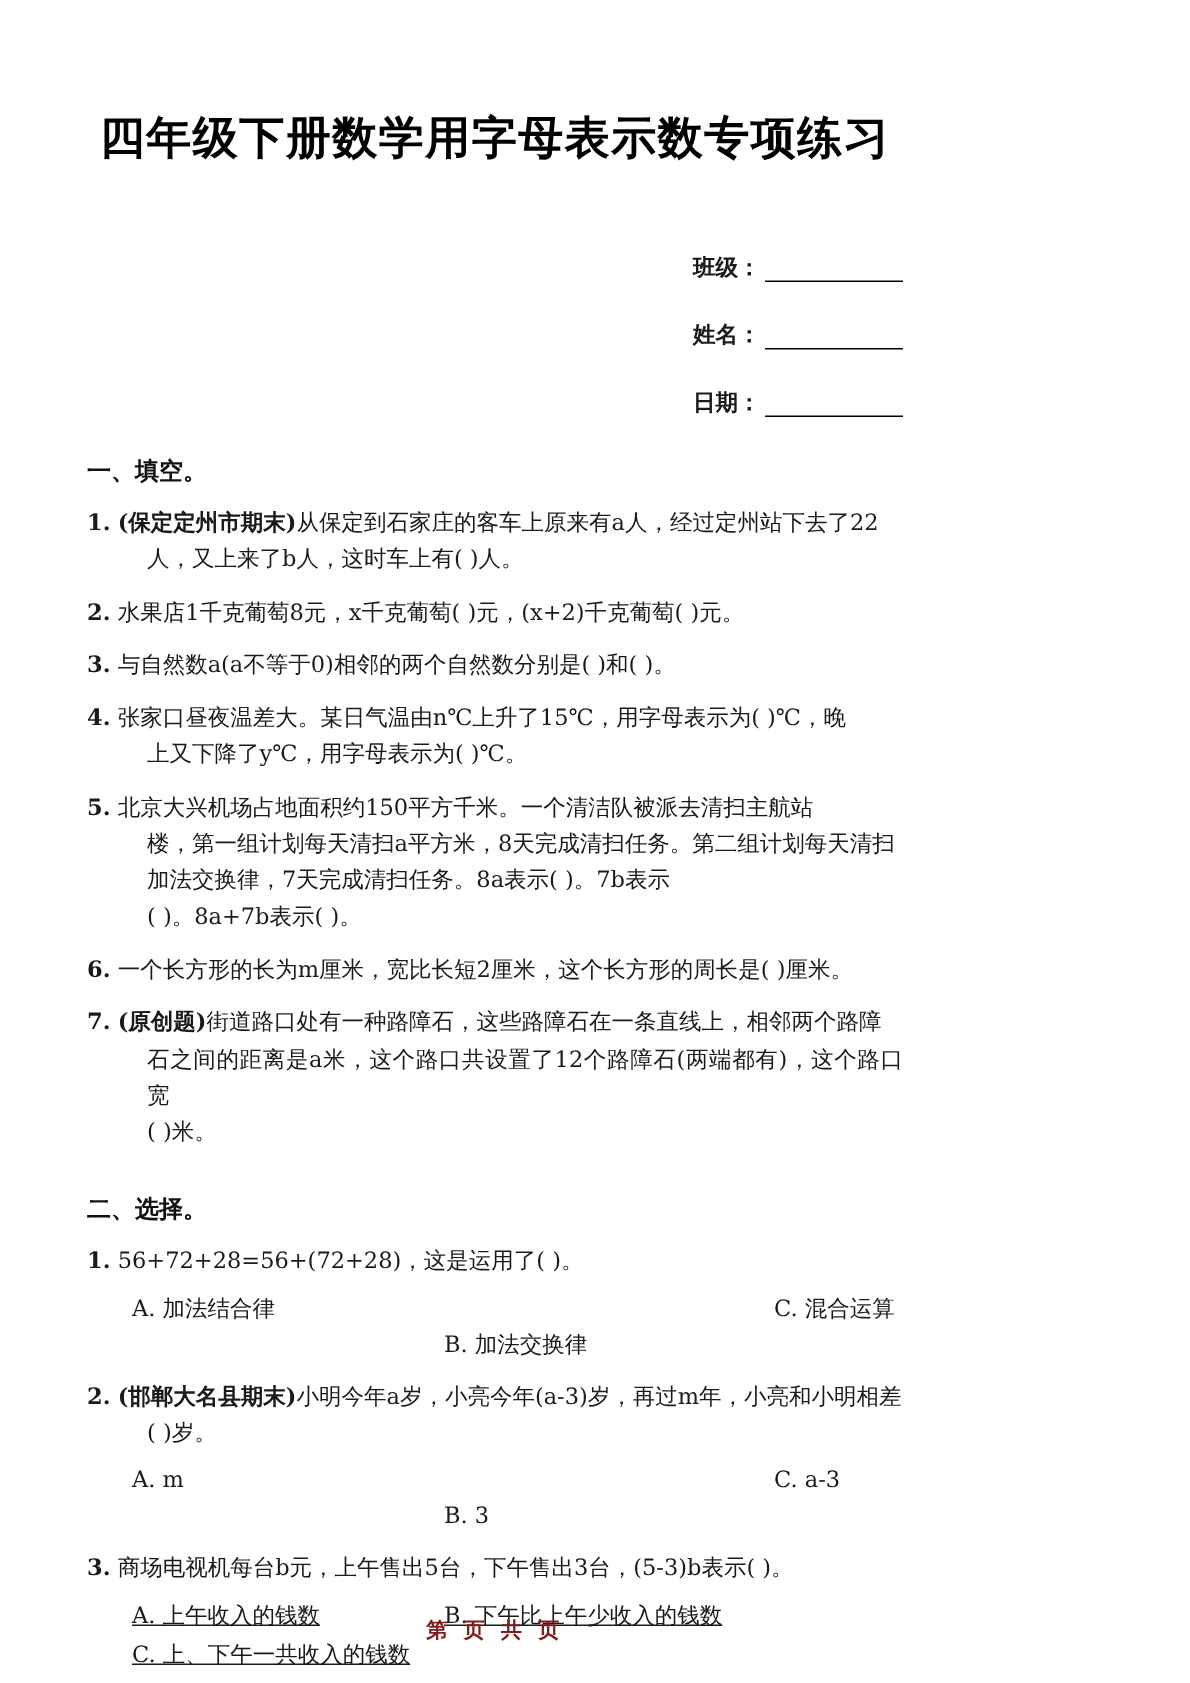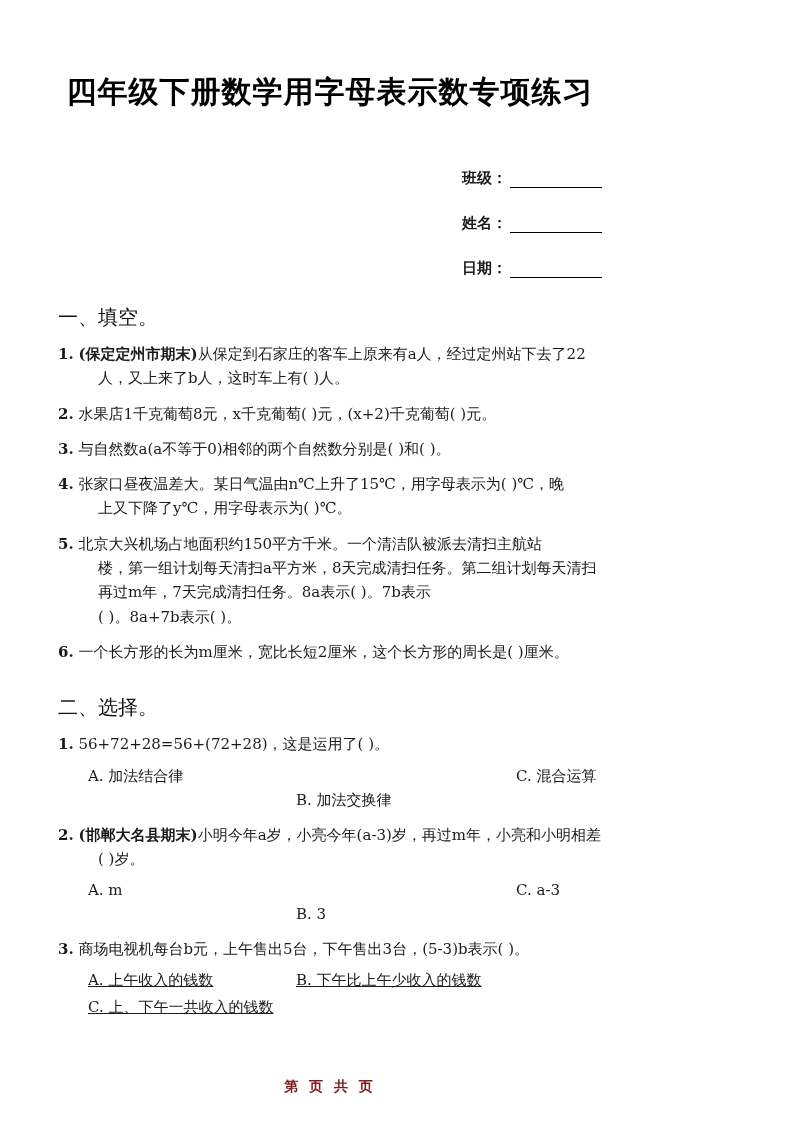"一、填空。" .section-head { font-size: 20px -> 16px; font-weight: normal -> bold }
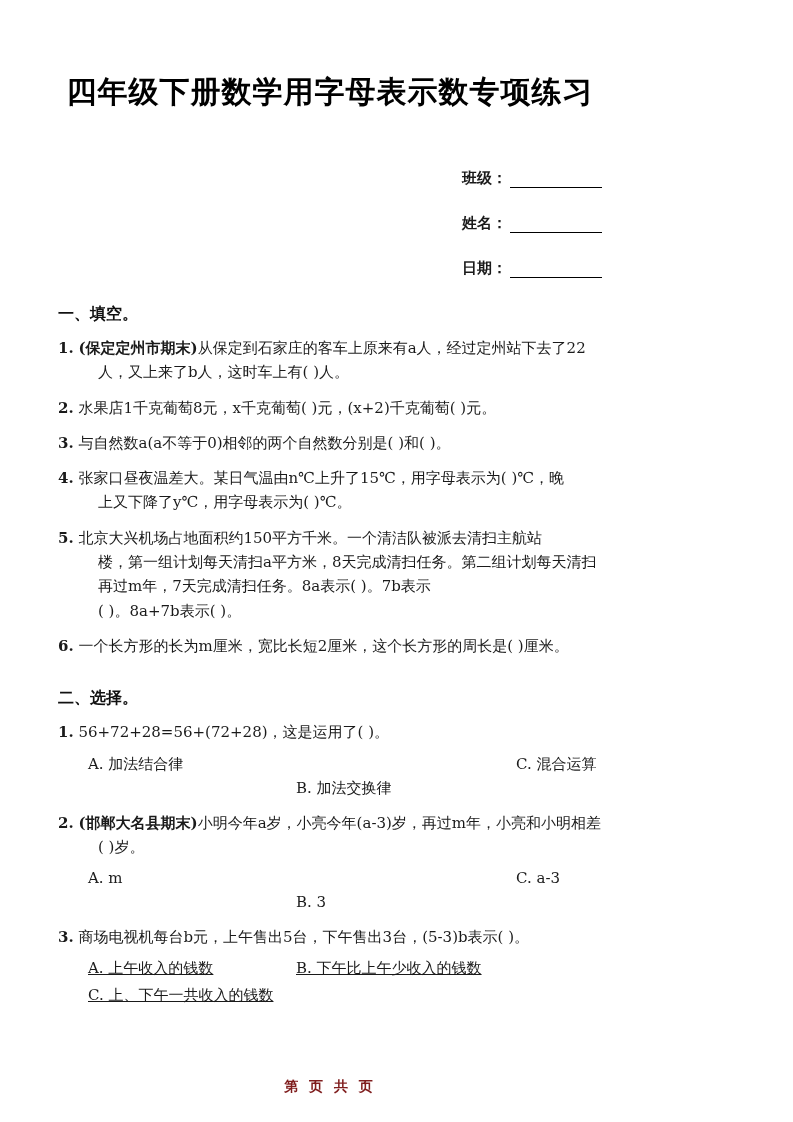"再过m年，7天完成清扫任务。8a表示( )。7b表示" span.indent { text: 再过m年 -> 加法交换律 }
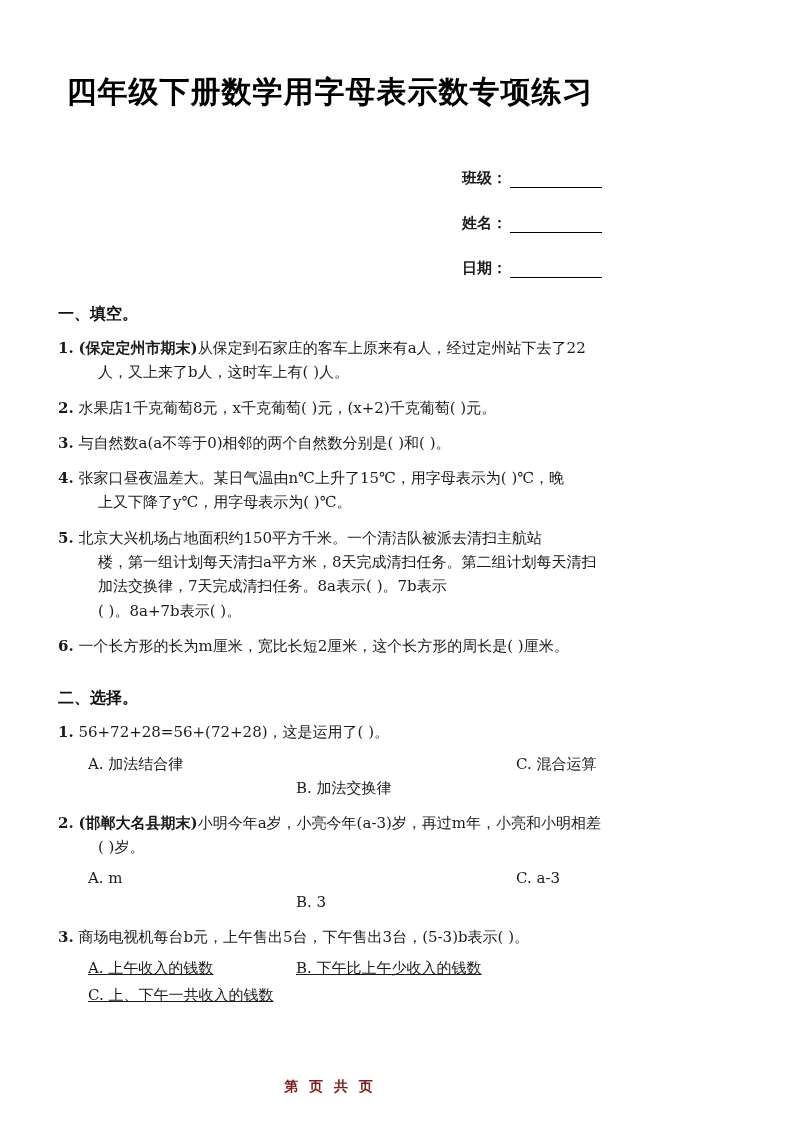"7. (原创题)街道路口处有一种路障石，这些路障石在一条直线上，相邻两个路障" div.q { html: none -> <div> <span>7.</span> <span>(原创题)</span><span>街道路口处有一种路障石，这些路障石在一条直线上，相邻两个路障</span> <span>石之间的距离是a米，这个路口共设置了12个路障石(两端都有)，这个路口宽</span> <span>( )米。</span> </div> }
